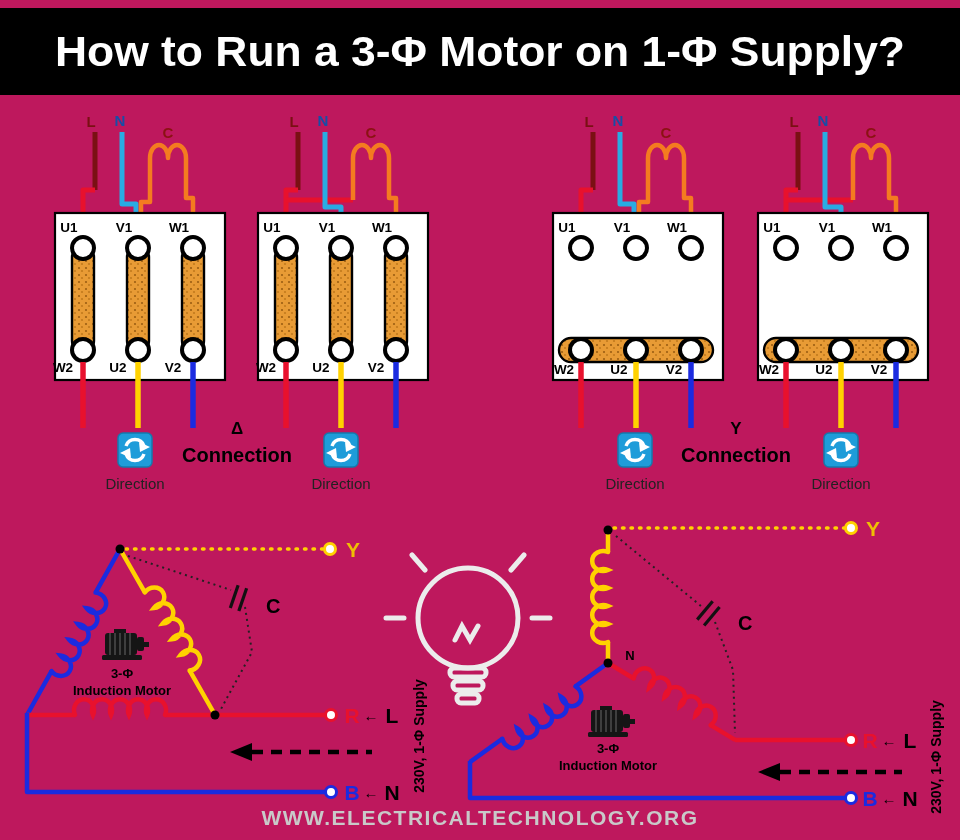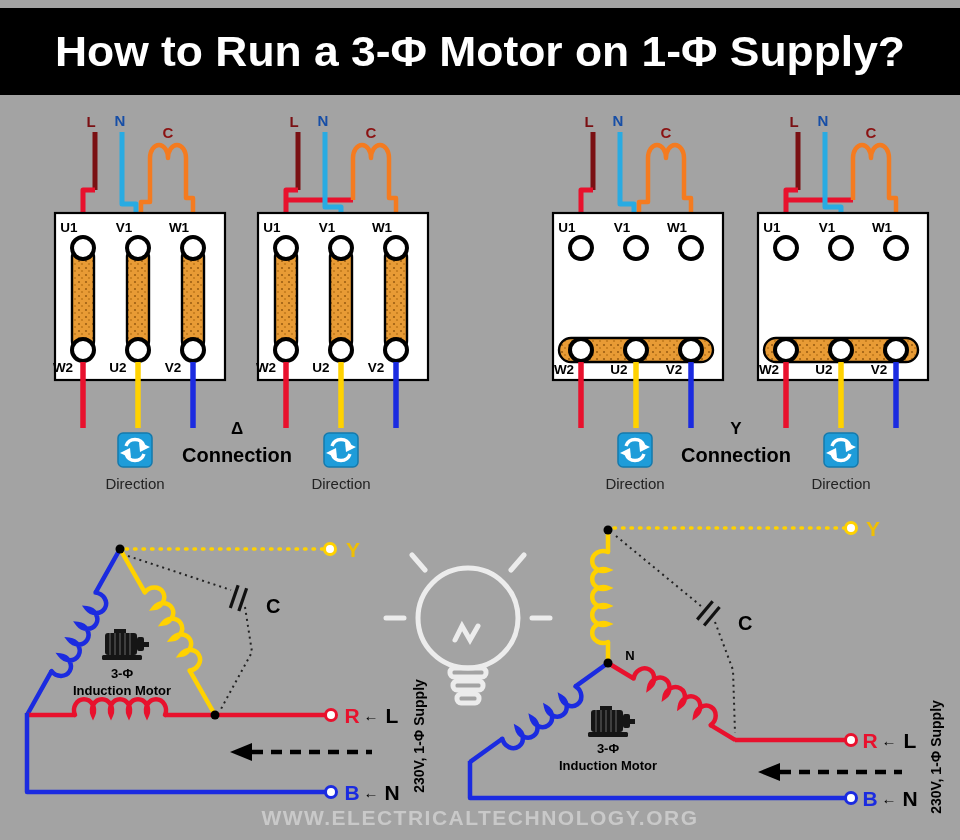"How to Run a 3-Φ" .page { background: #a3a3a3 -> #be185d }
